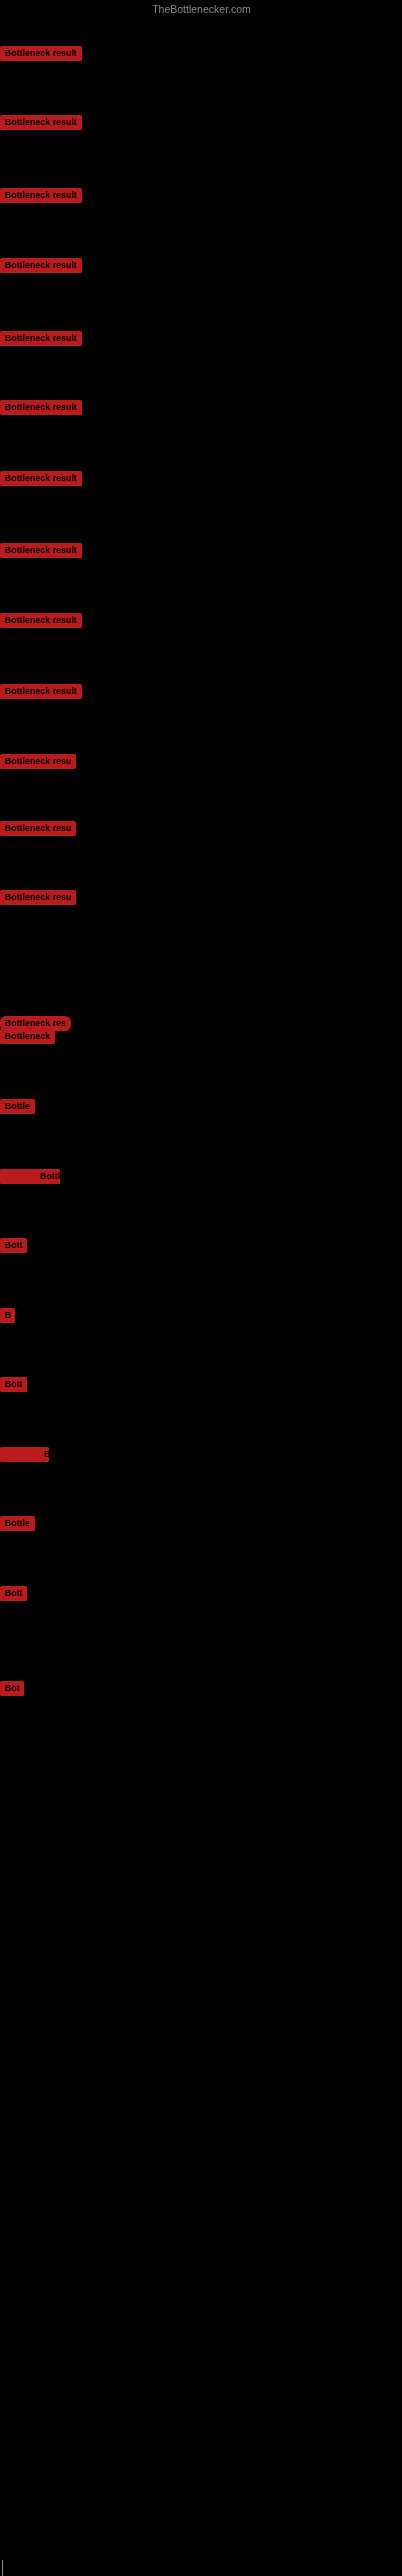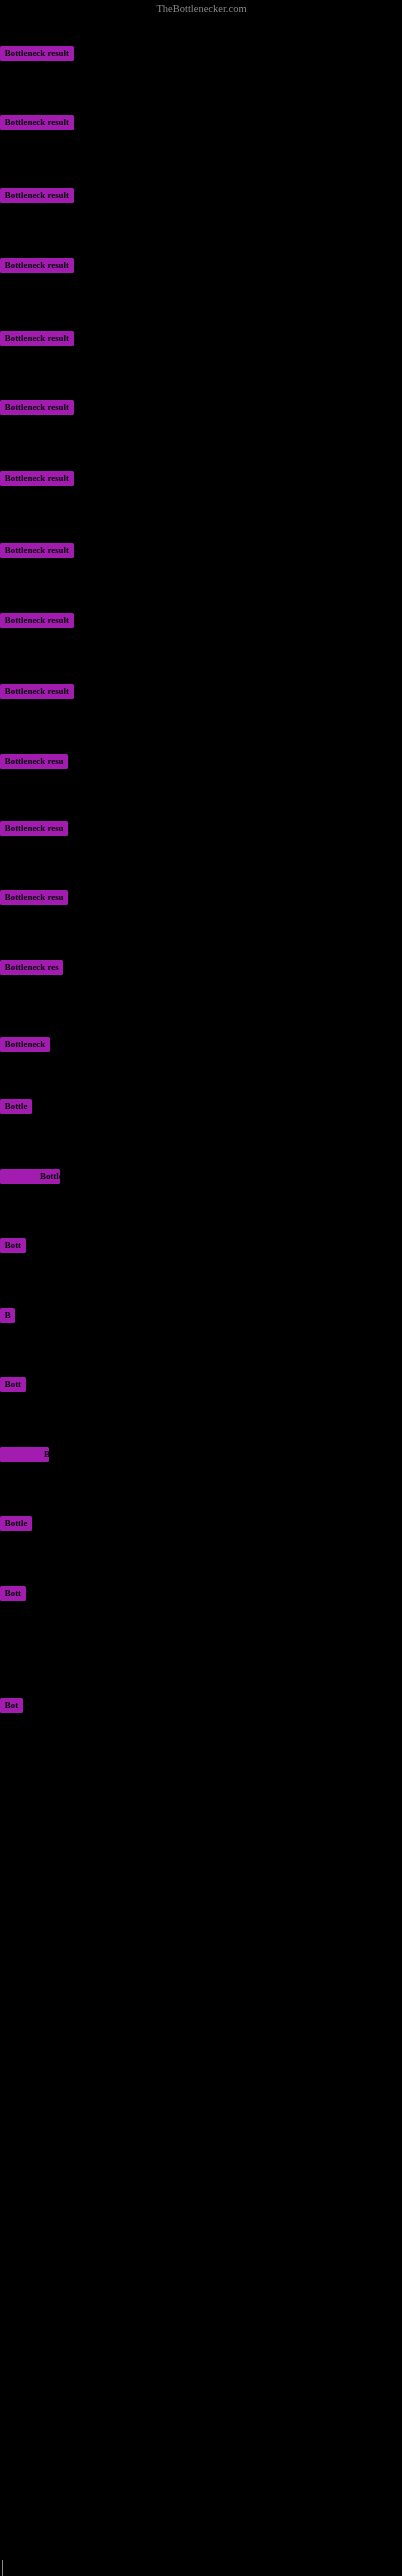"TheBottlenecker.com" * { font-family: Liberation Serif, serif -> none }
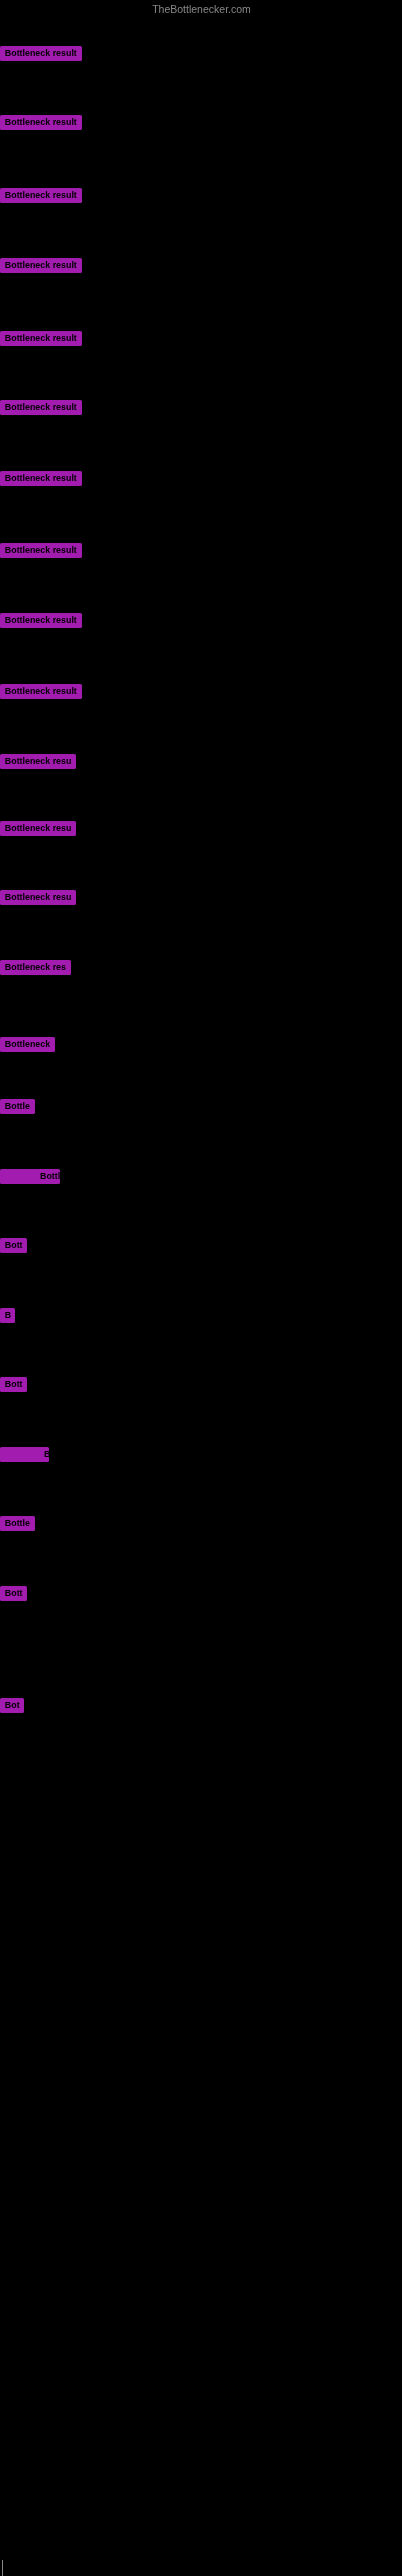"Bottleneck result" .bottleneck-badge { background-color: #a21caf -> #b91c1c }
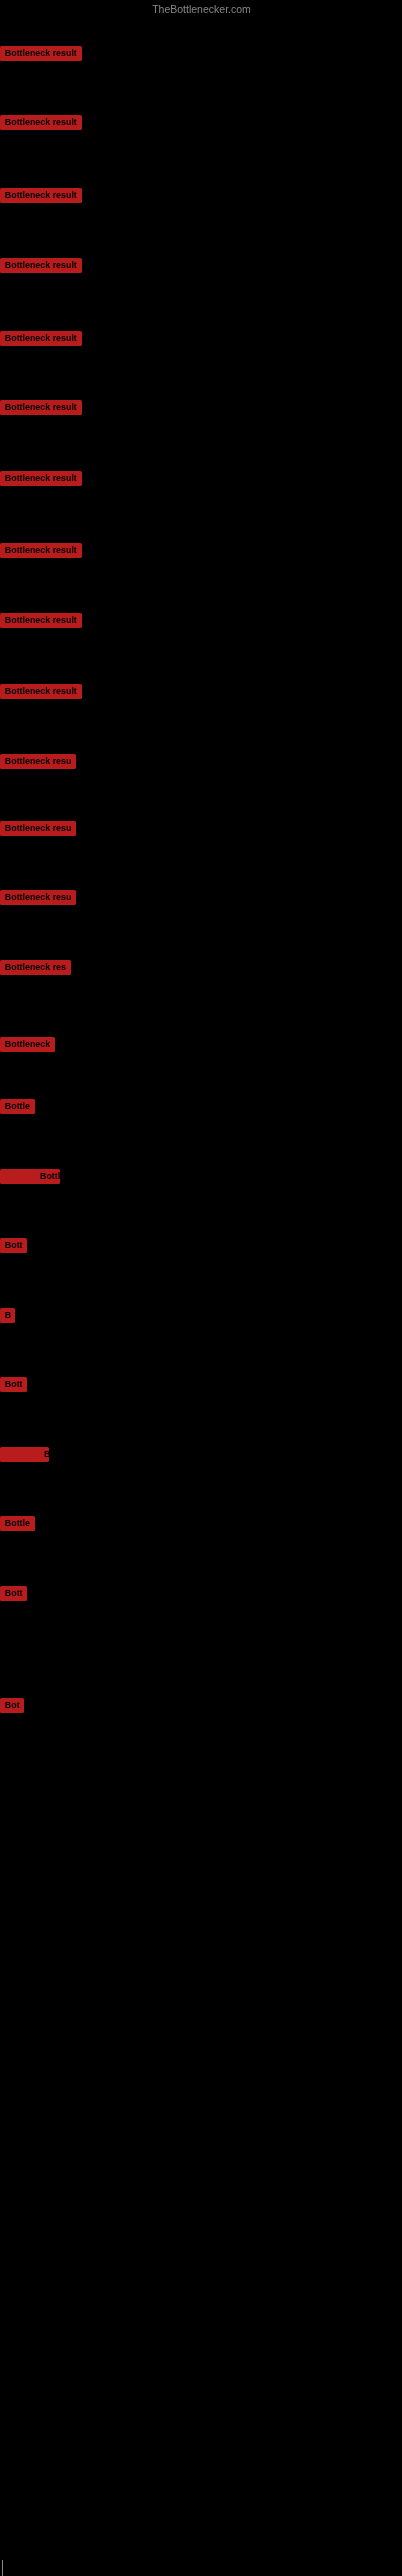"Bottleneck res" div.bottleneck-badge { border-radius: none -> 6px; top: 960px -> 1016px }
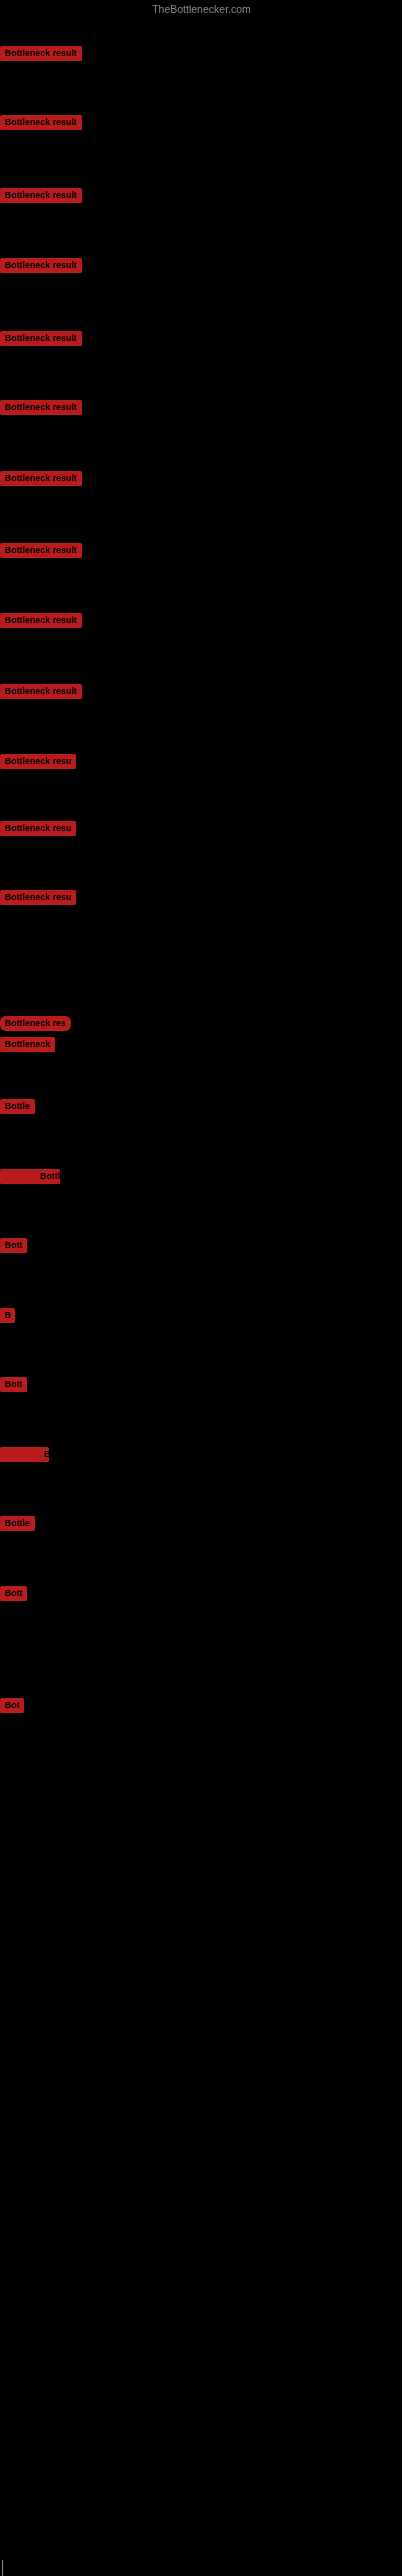"Bottleneck" div.bottleneck-badge { margin-top: 8px -> none }
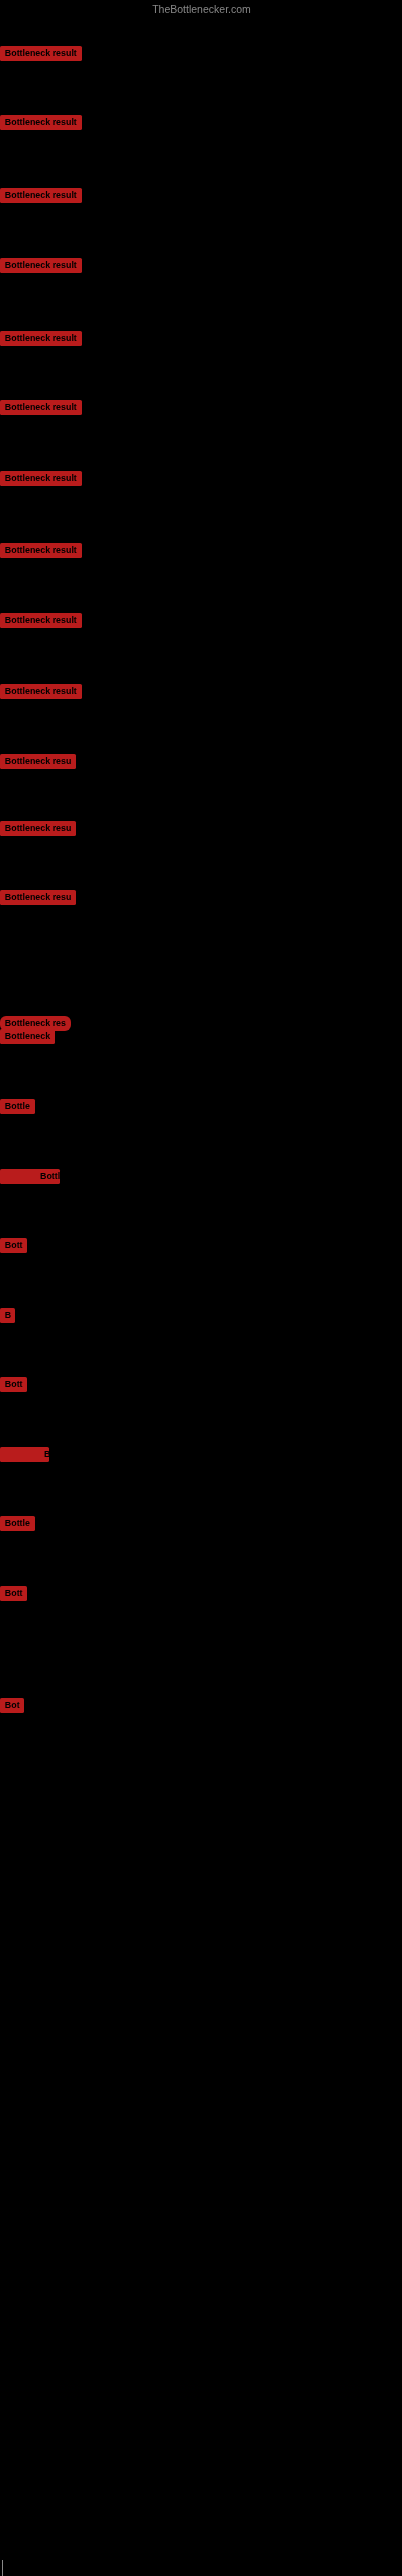"Bot" div.bottleneck-badge { margin-top: 17px -> none }
